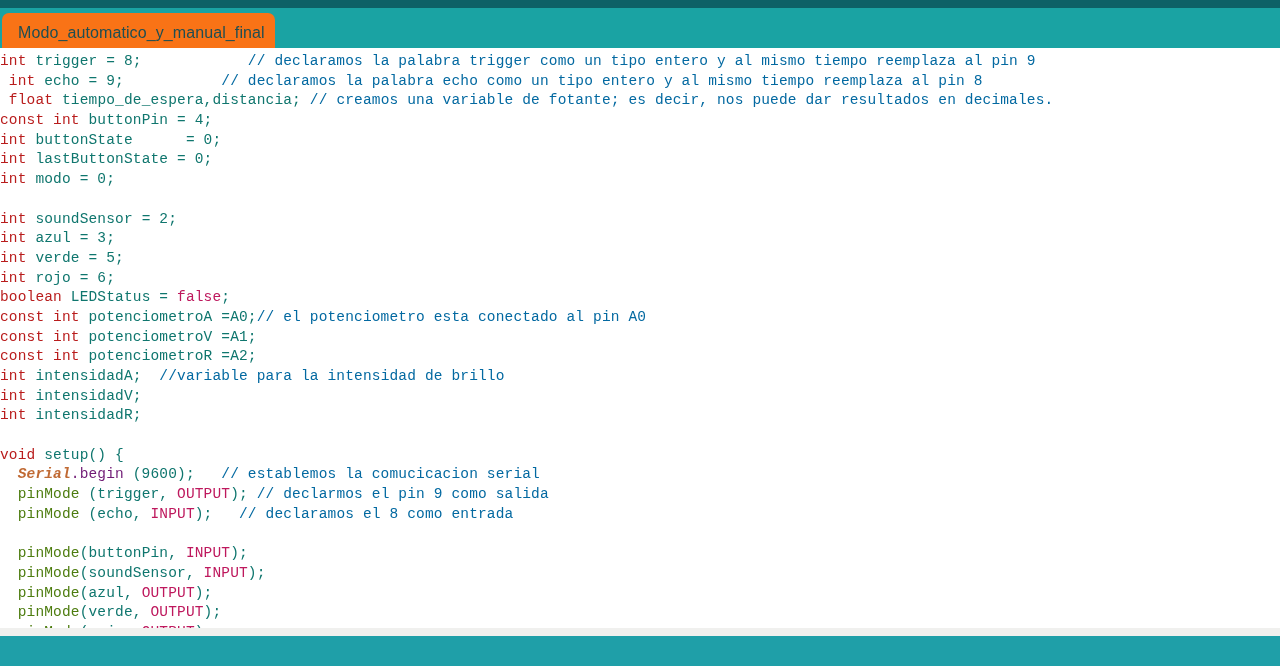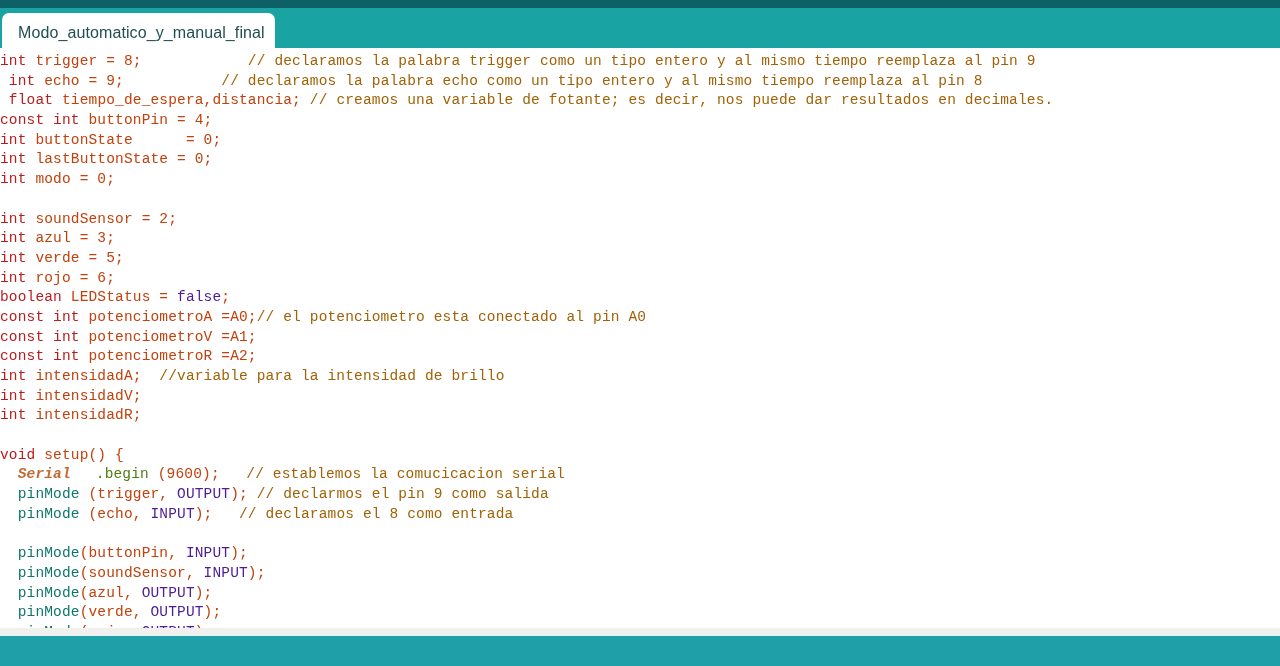"Modo_automatico_y_manual_final" .tab-active { background: #ffffff -> #f97316 }
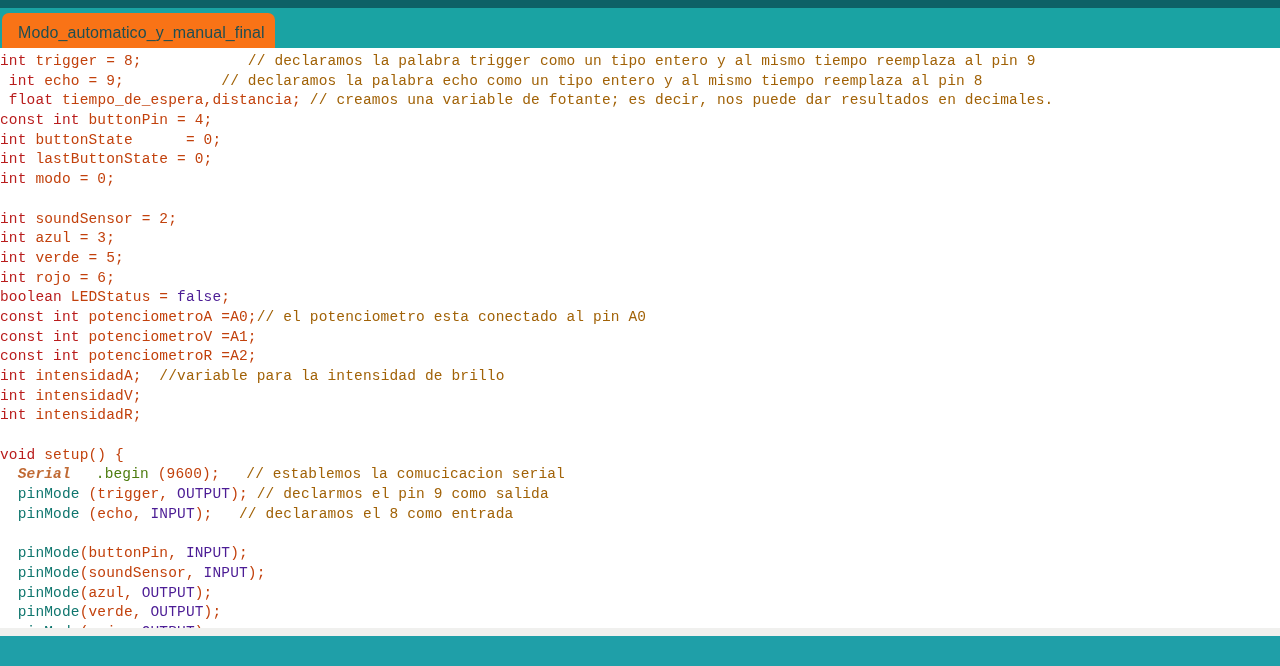"trigger = 8;" .t-id { color: #c2410c -> #0f766e }
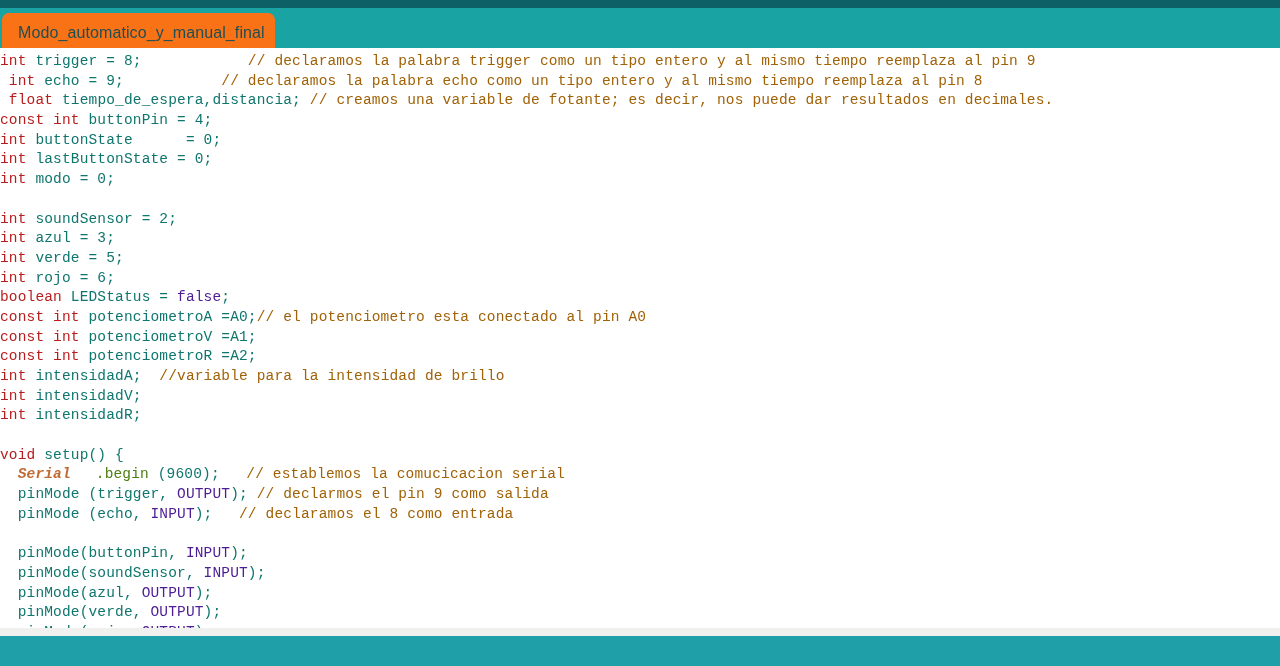"// declaramos la palabra trigger" .t-cmt { color: #a16207 -> #0369a1 }
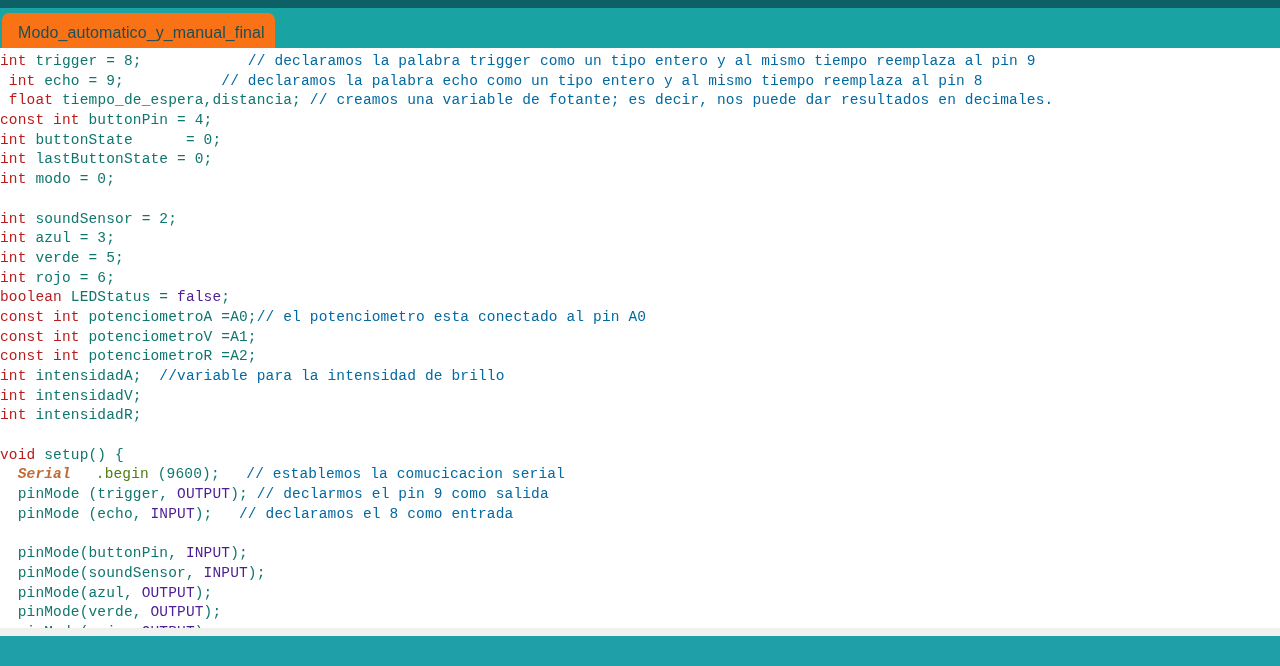"false" .t-lit { color: #4c1d95 -> #be185d }
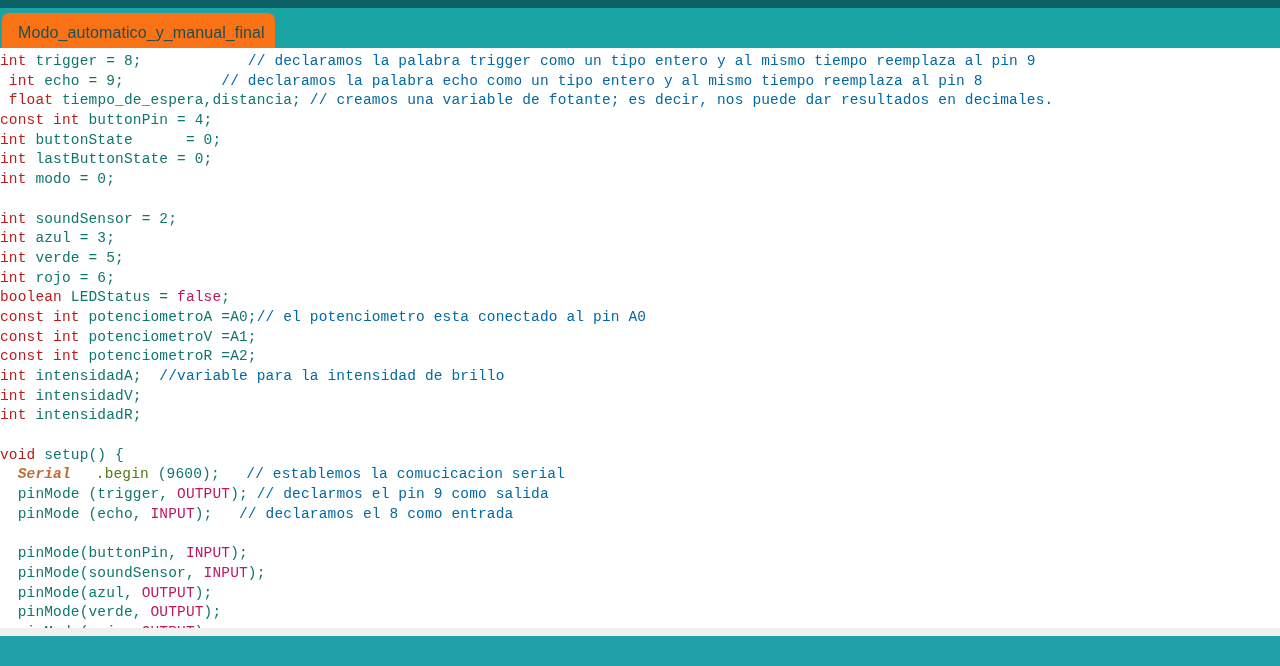".begin" .t-mth { color: #4d7c0f -> #701a75; margin-left: 25px -> none }
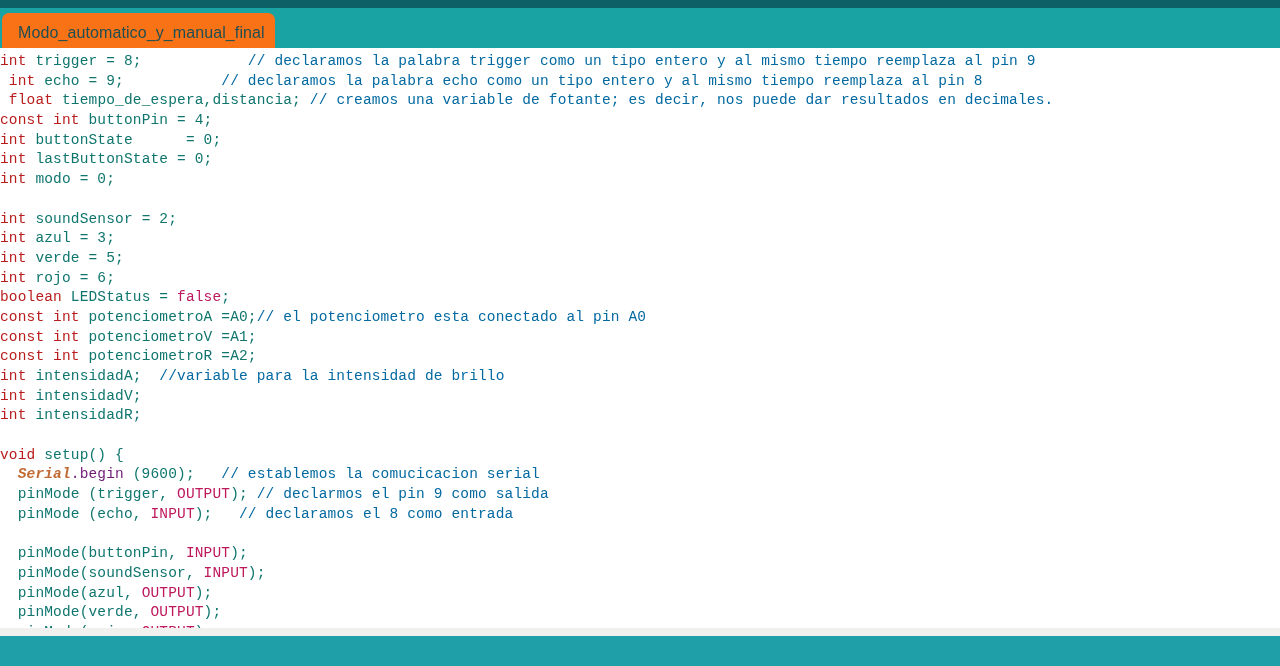"pinMode" .t-fn { color: #0f766e -> #4d7c0f }
